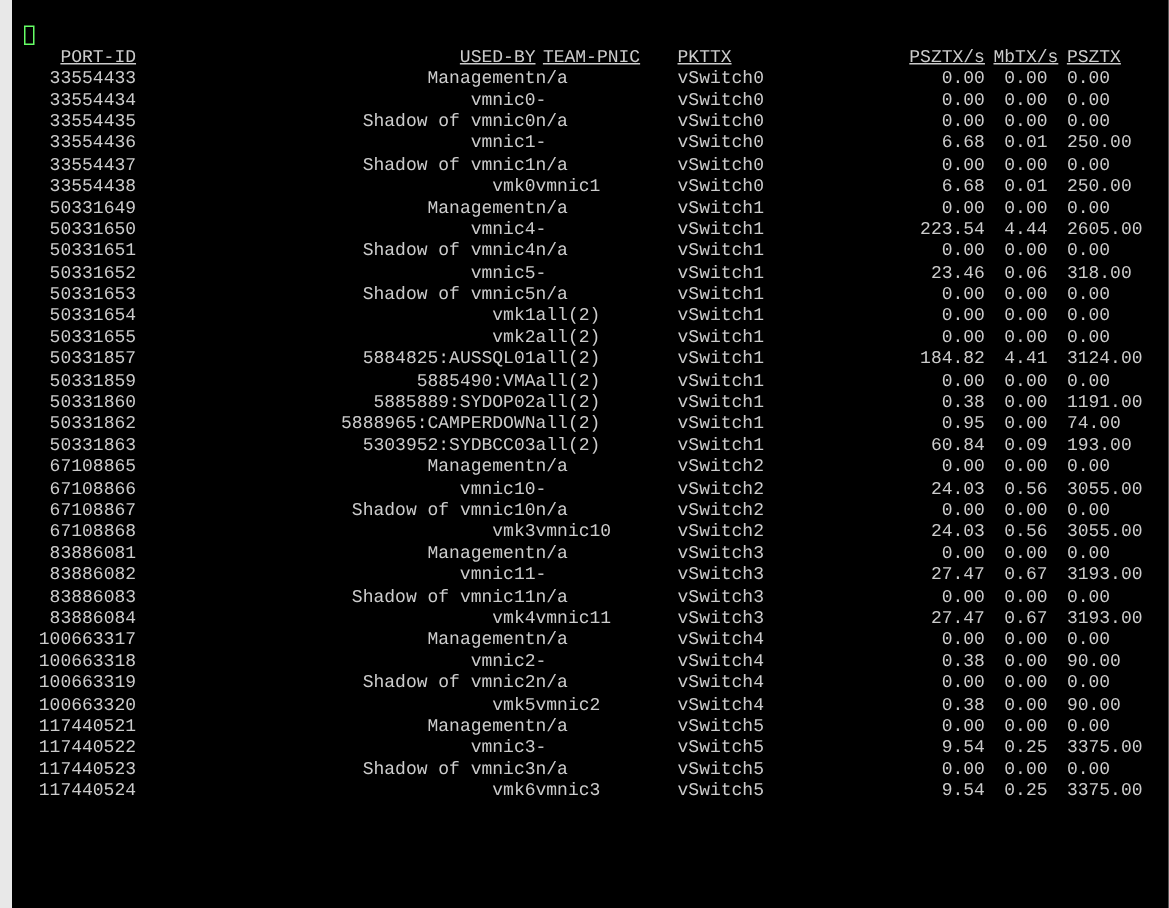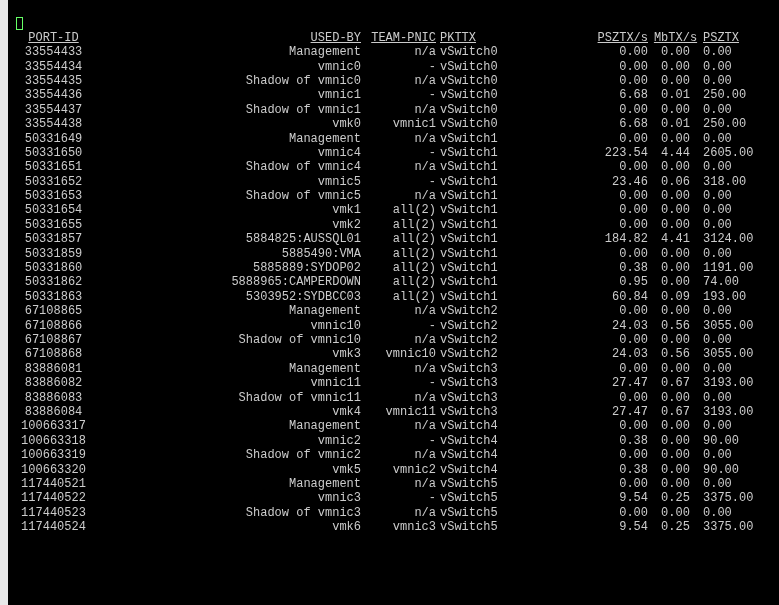"PORT-ID" .col-port { text-align: center -> right }
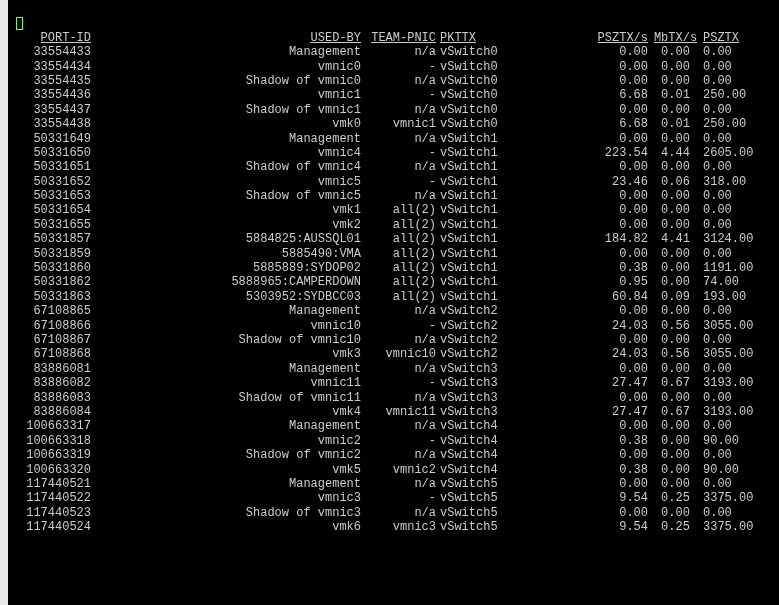"TEAM-PNIC" .col-team { padding-right: 4px -> 20px; text-align: right -> none }
